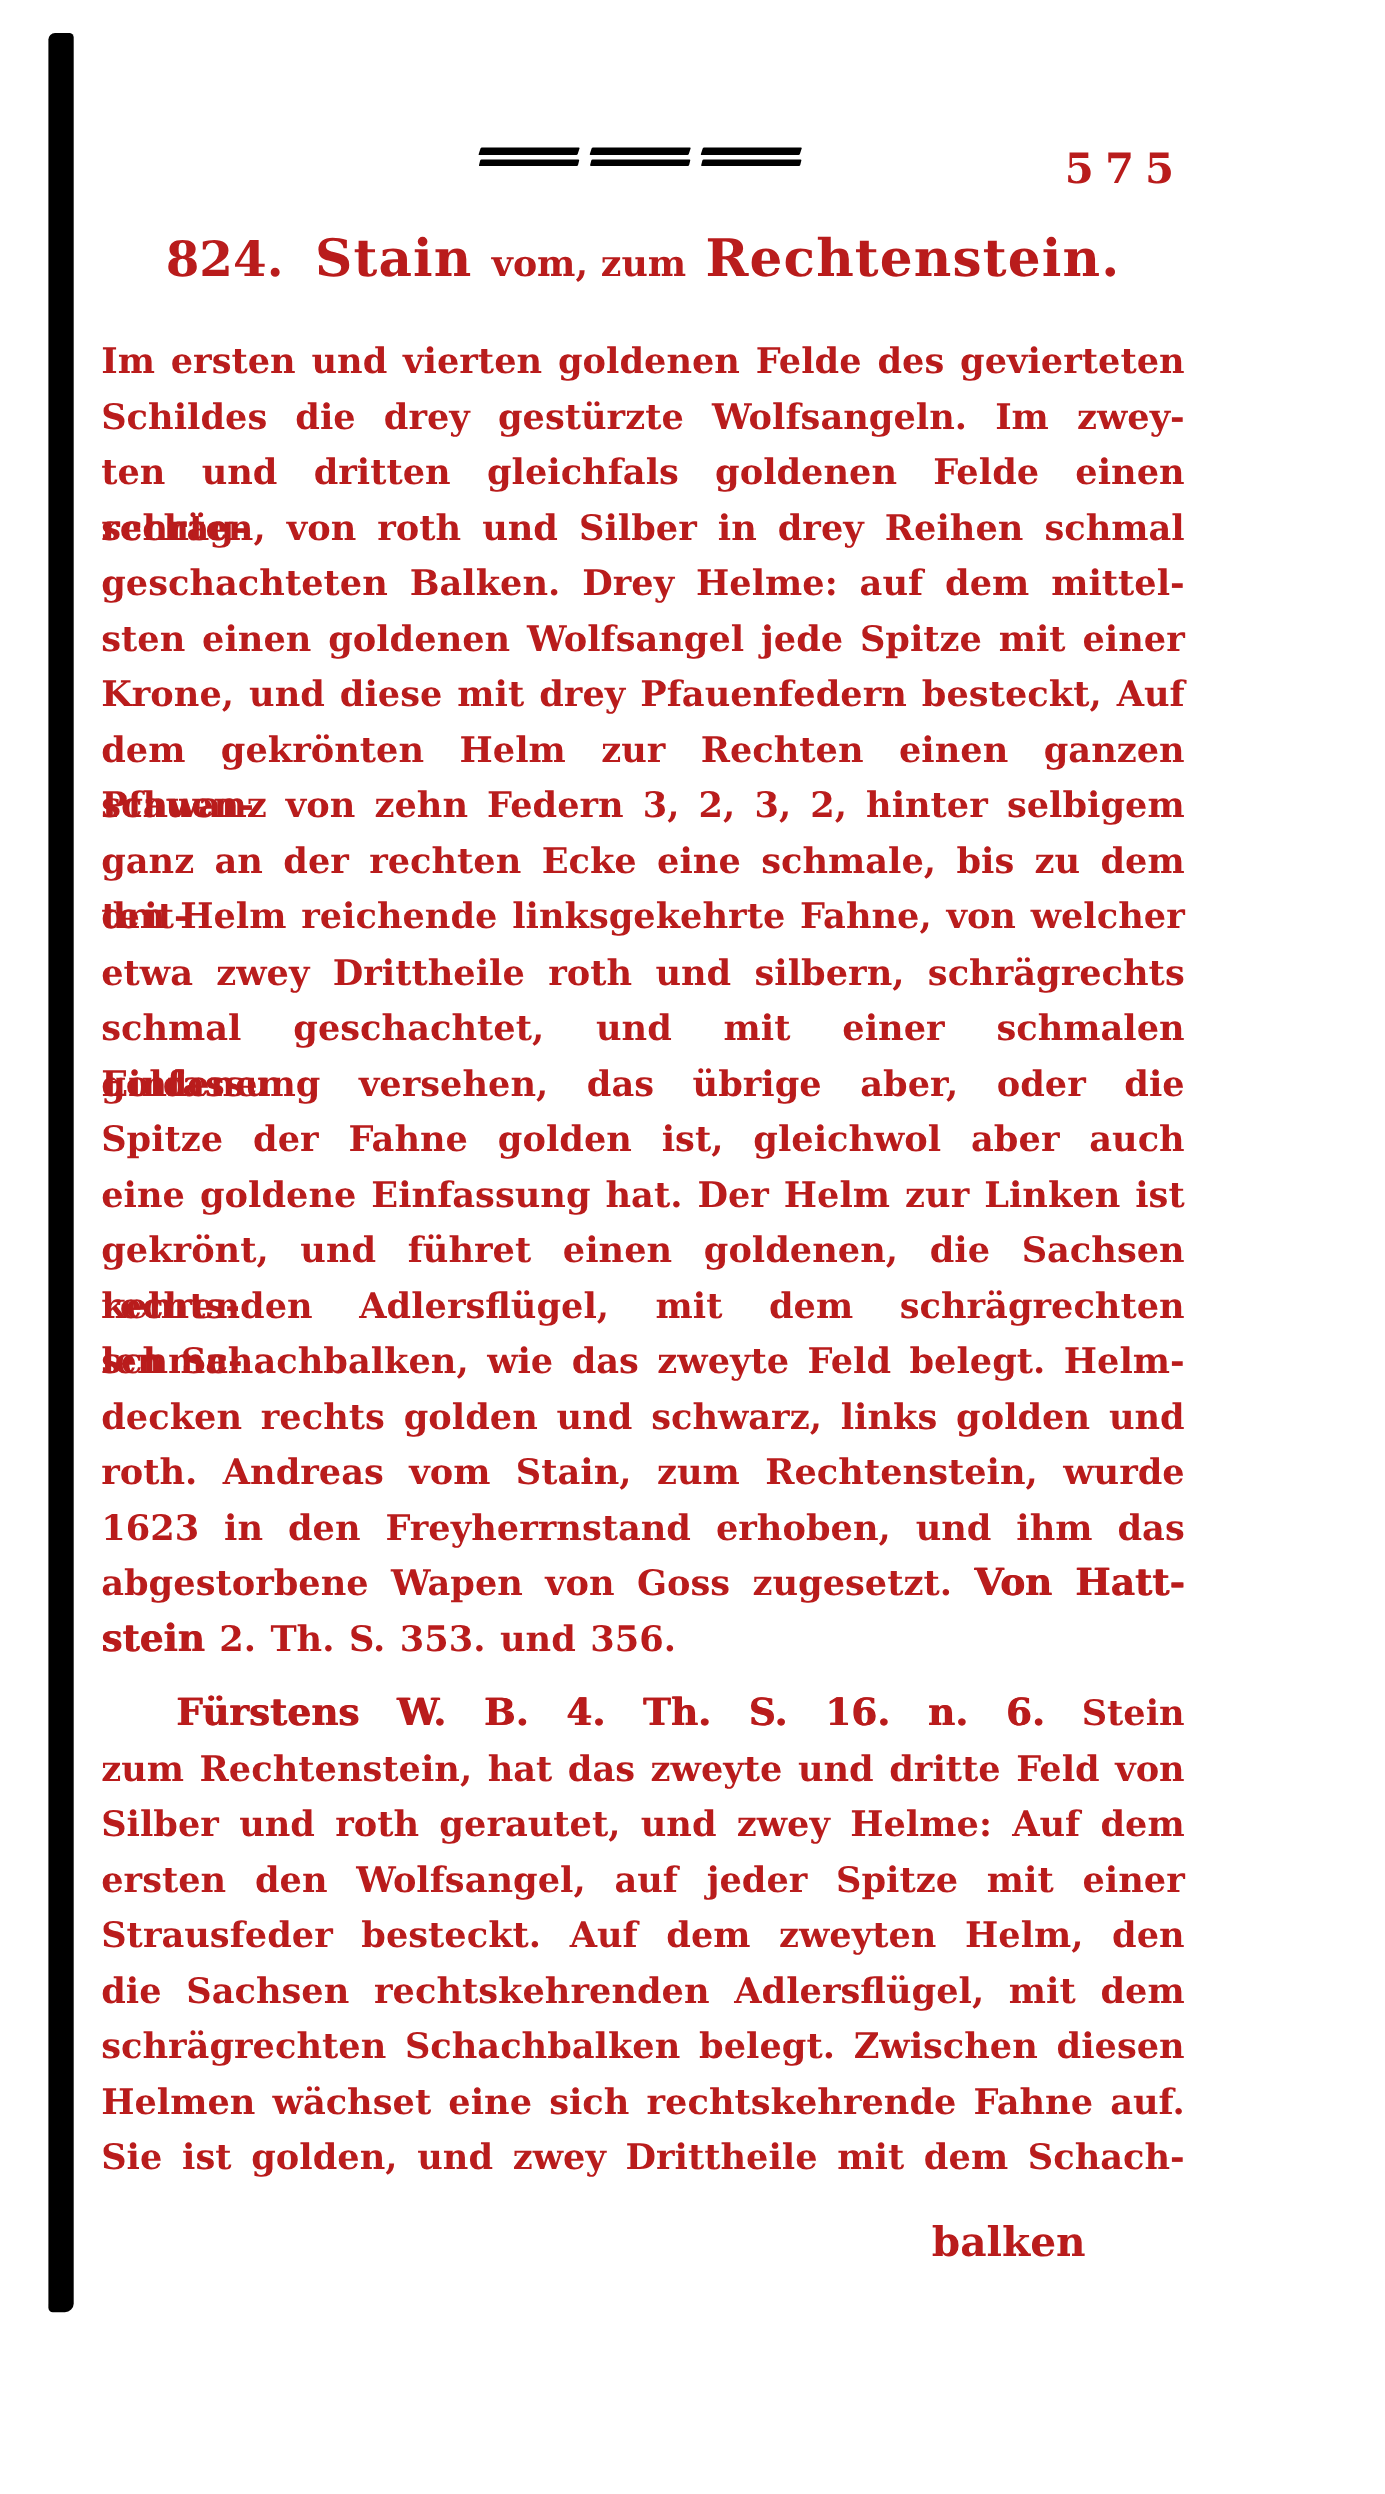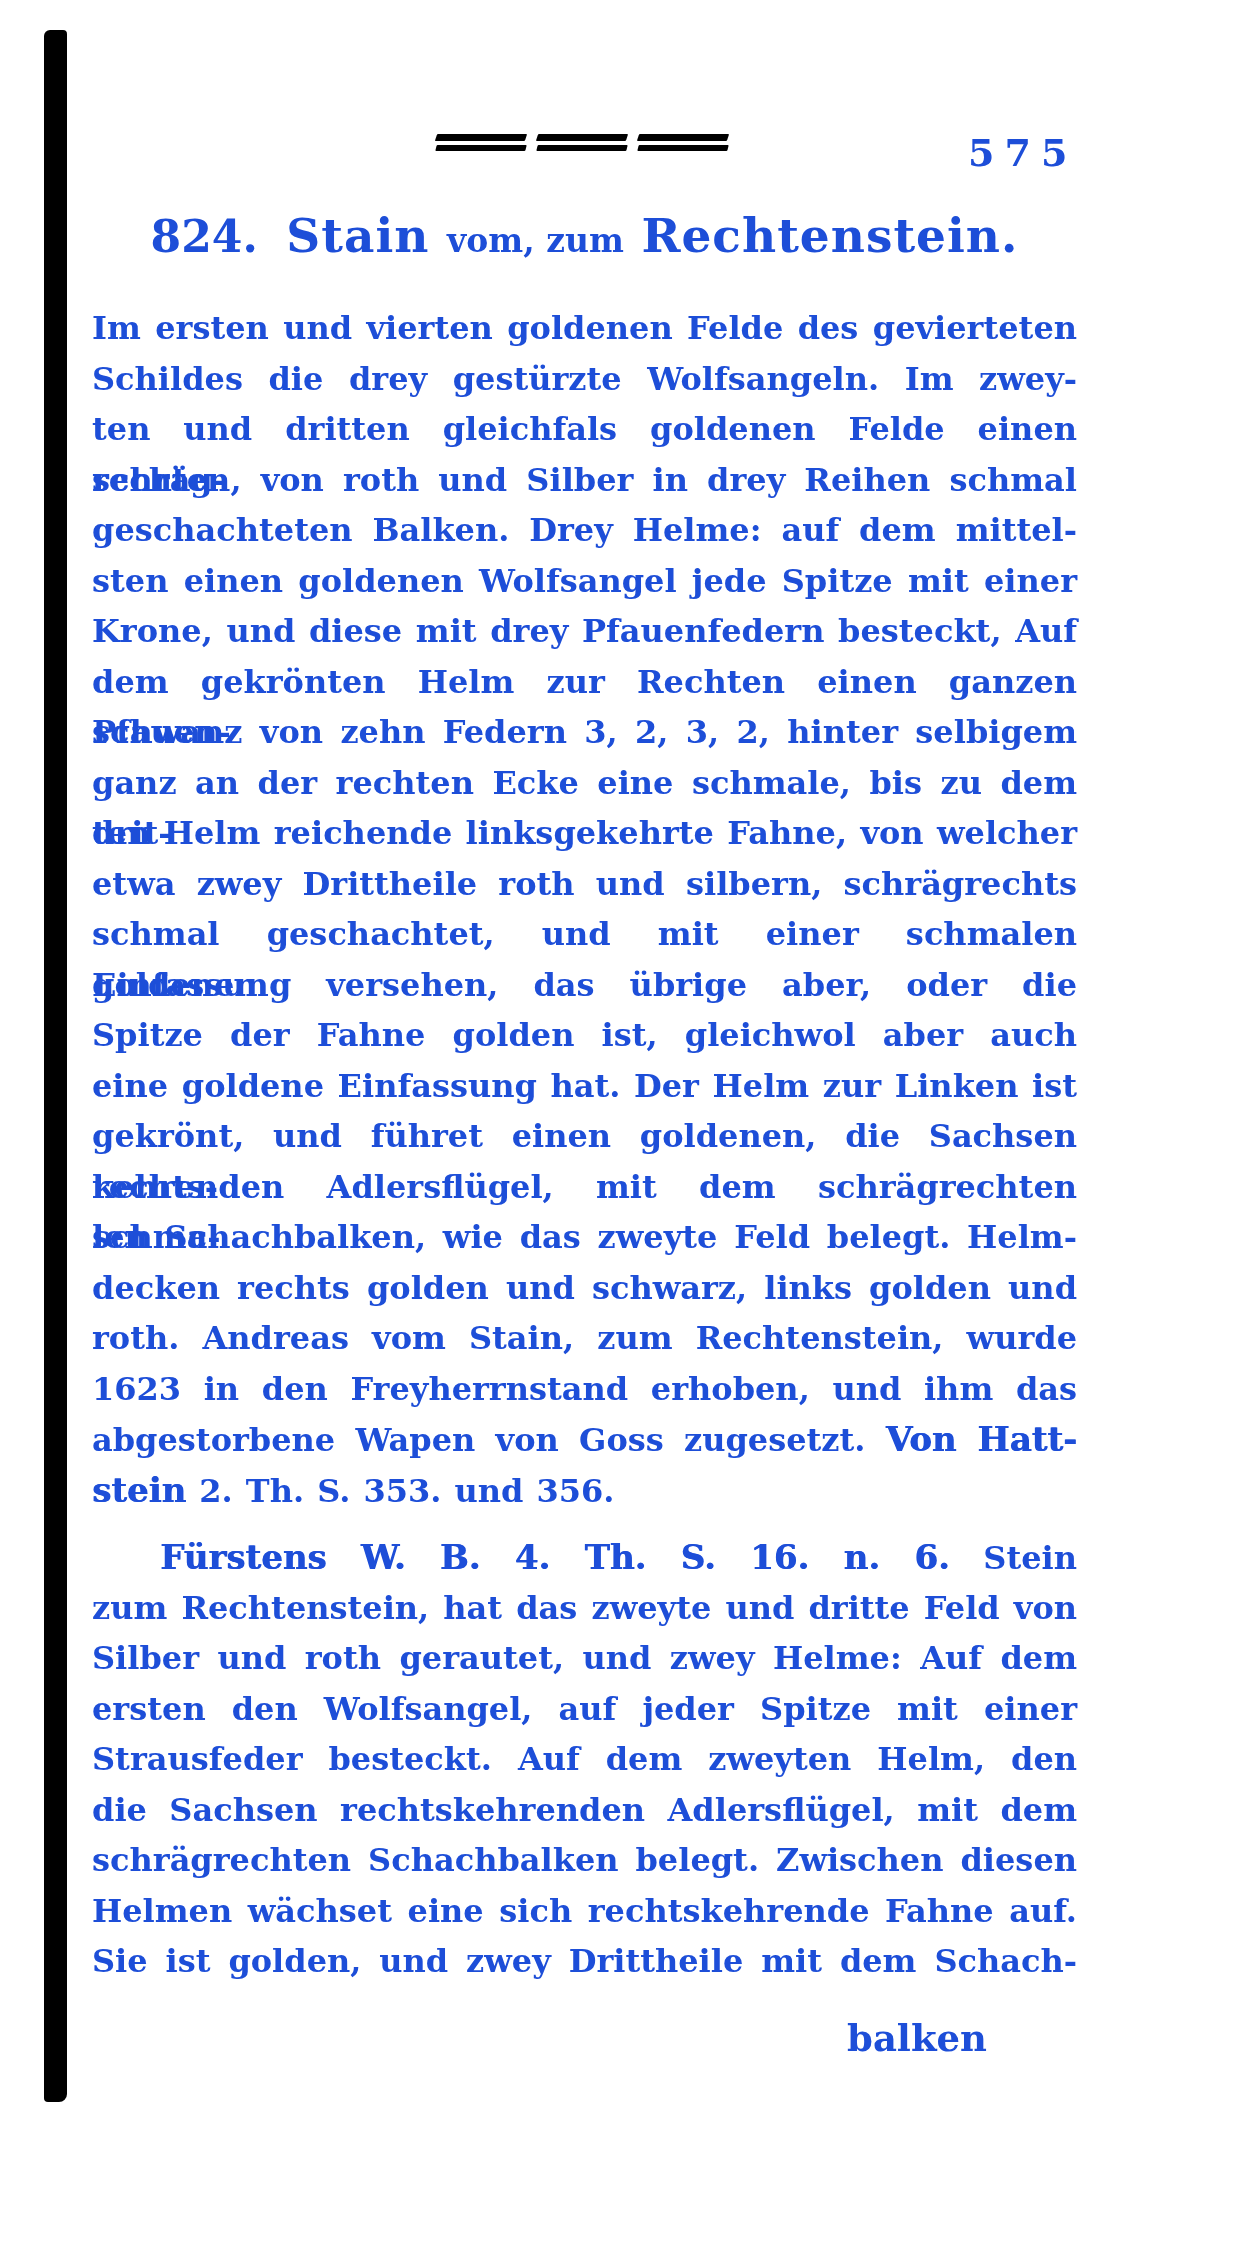"575" #page { color: #1d4ed8 -> #b91c1c }
